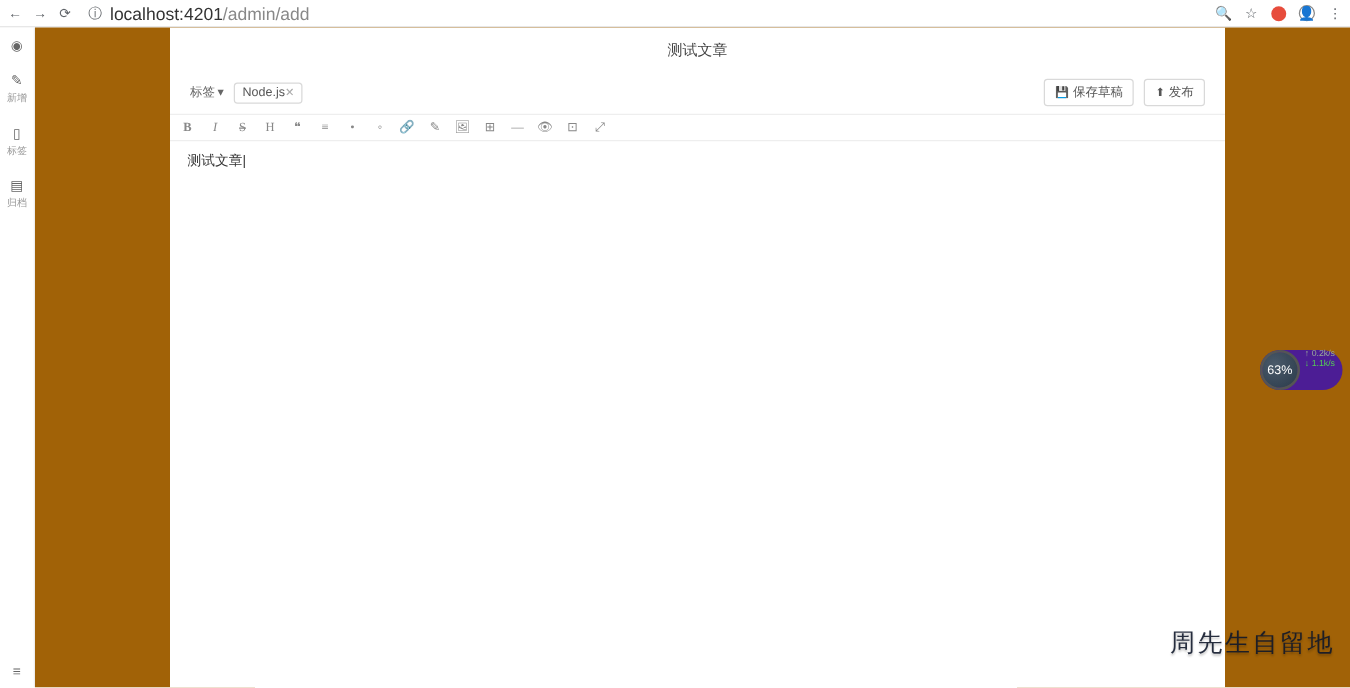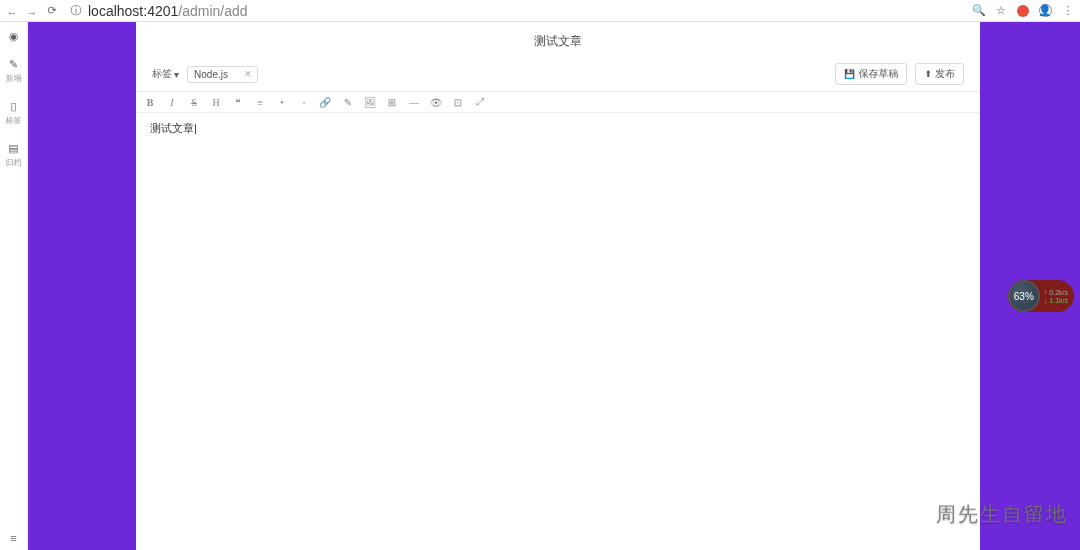"测试文章" .content-scroll { background: #6d28d9 -> #a16207 }
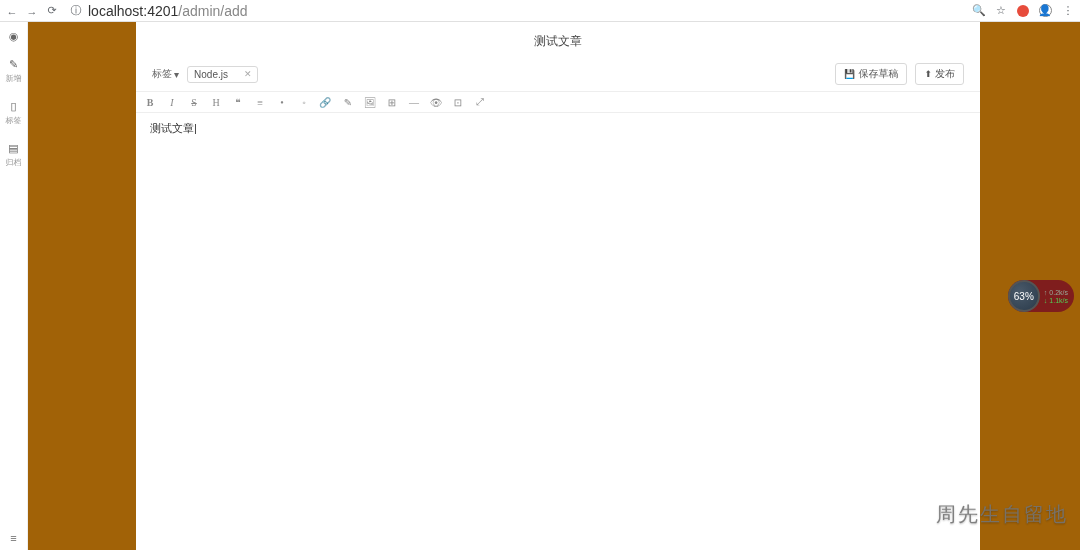"Node.js" .tag-chip { gap: 16px -> 0 }
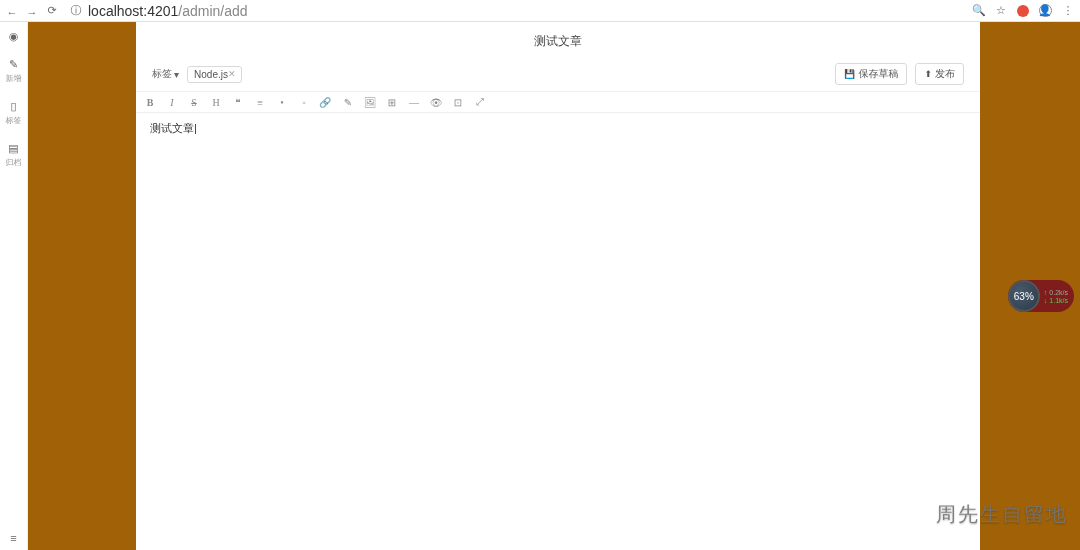"63%" .net-widget { align-items: center -> none; background: #7f1d1d -> #4c1d95 }
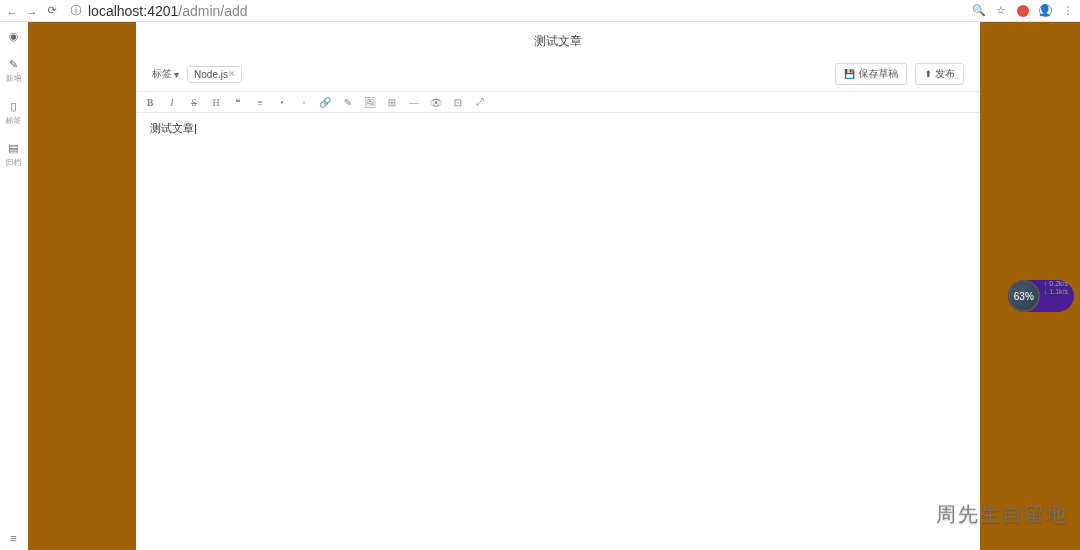"周先生自留地" .watermark { color: #737373 -> #0f172a }
